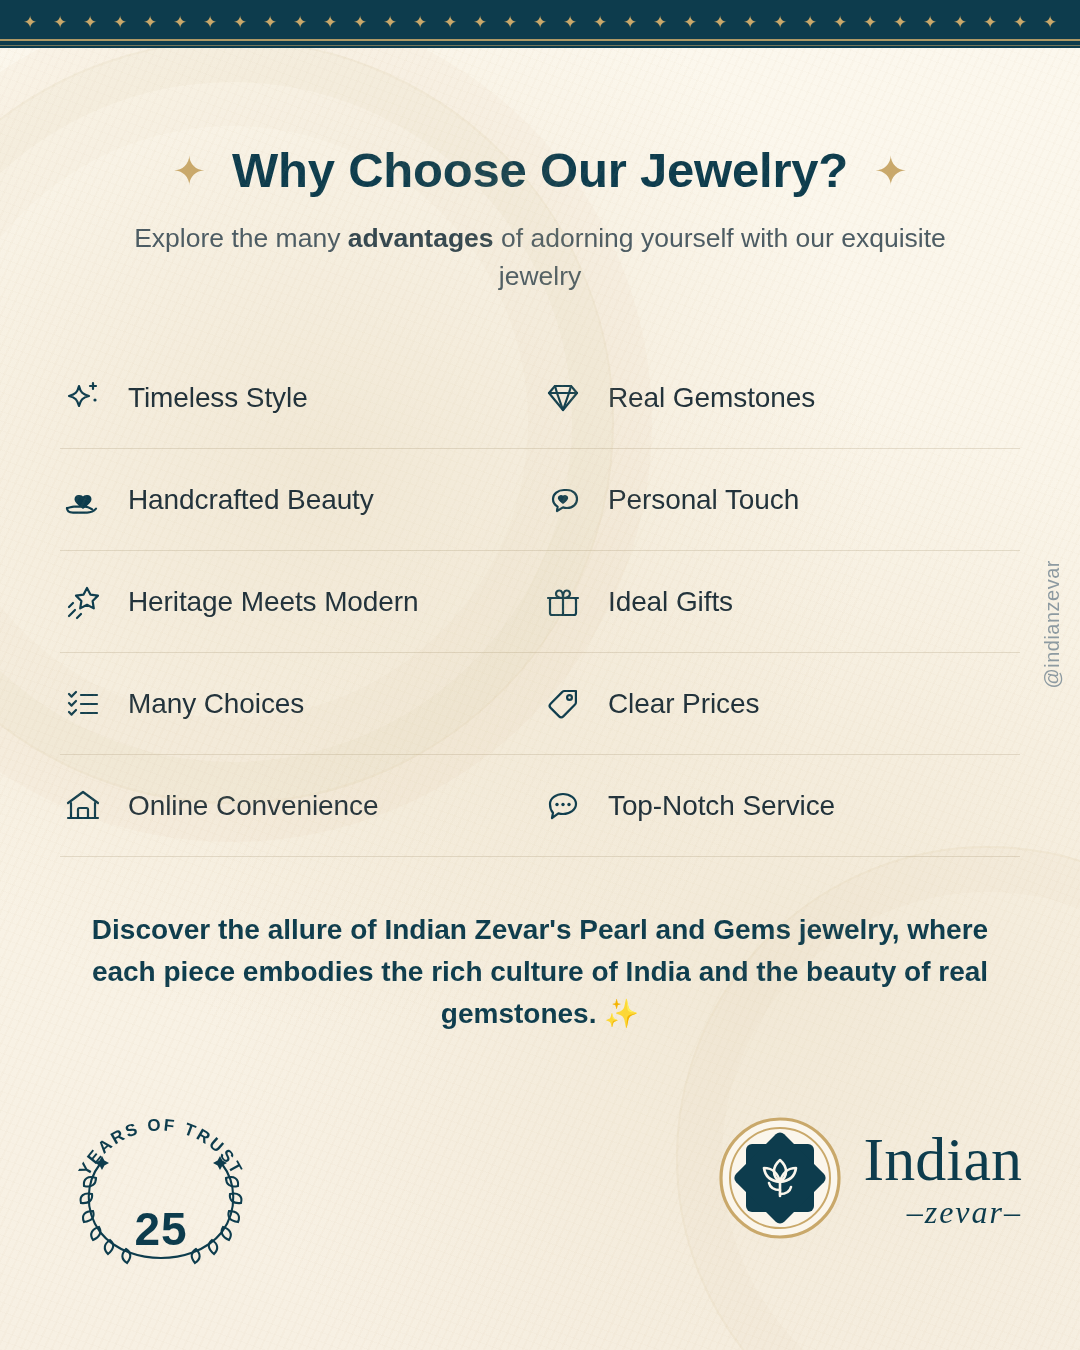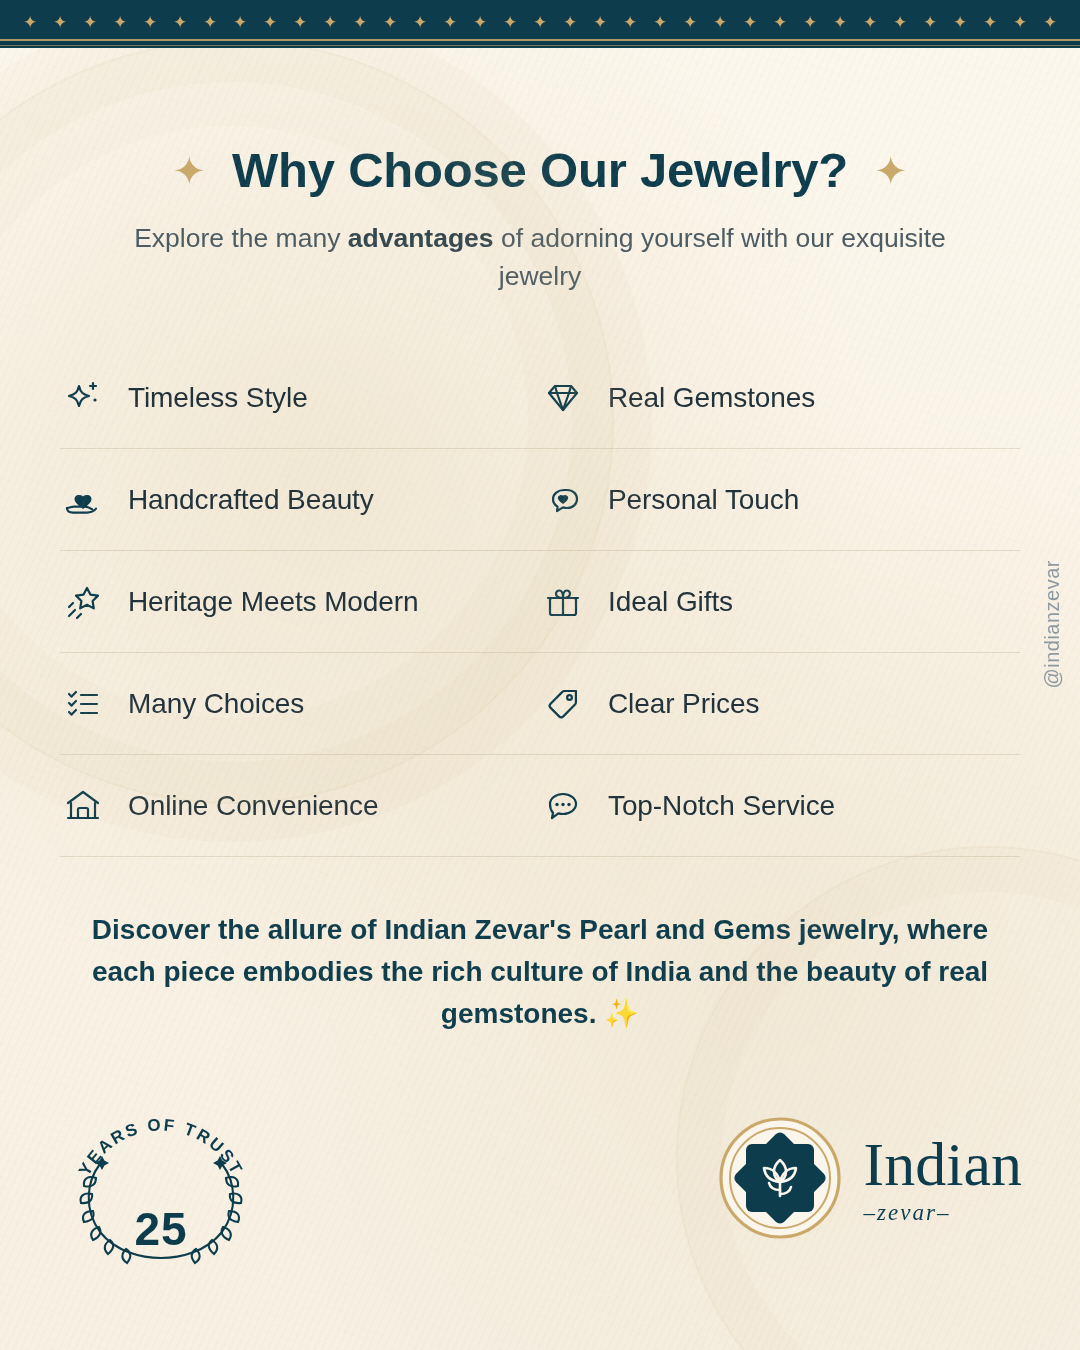"–zevar–" .logo-text .sub { font-size: 23px -> 32px; text-align: left -> right }
